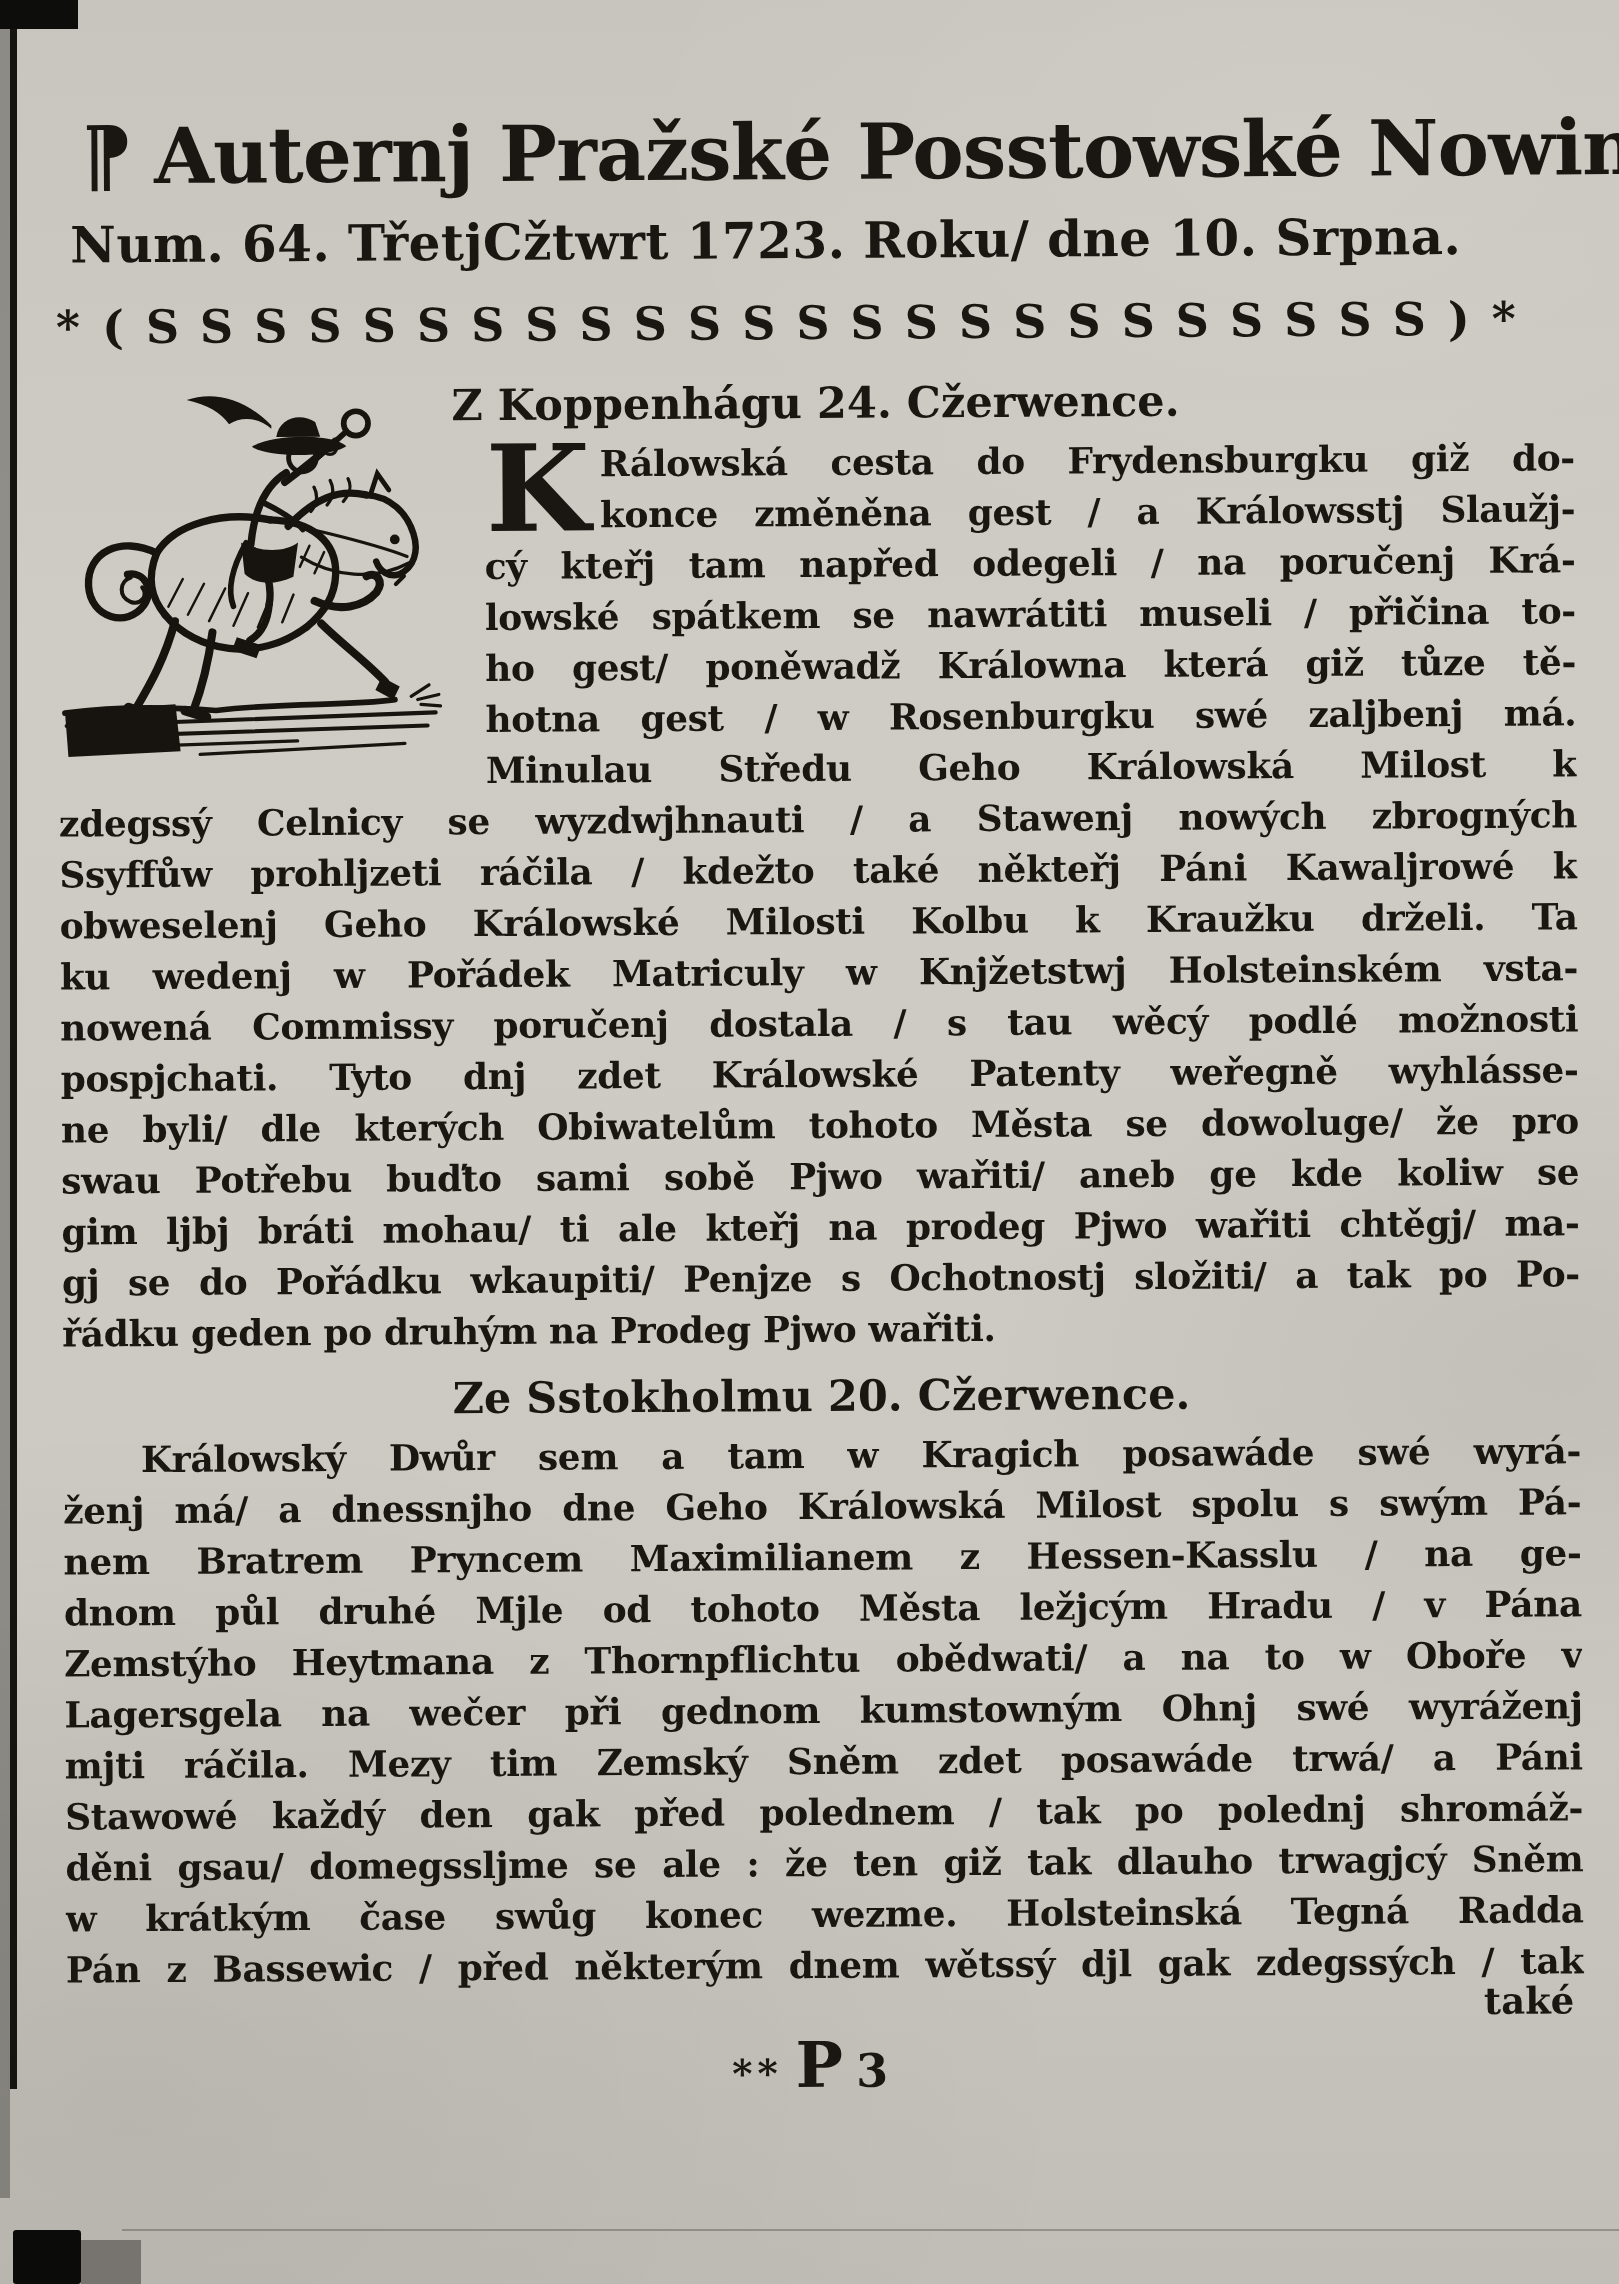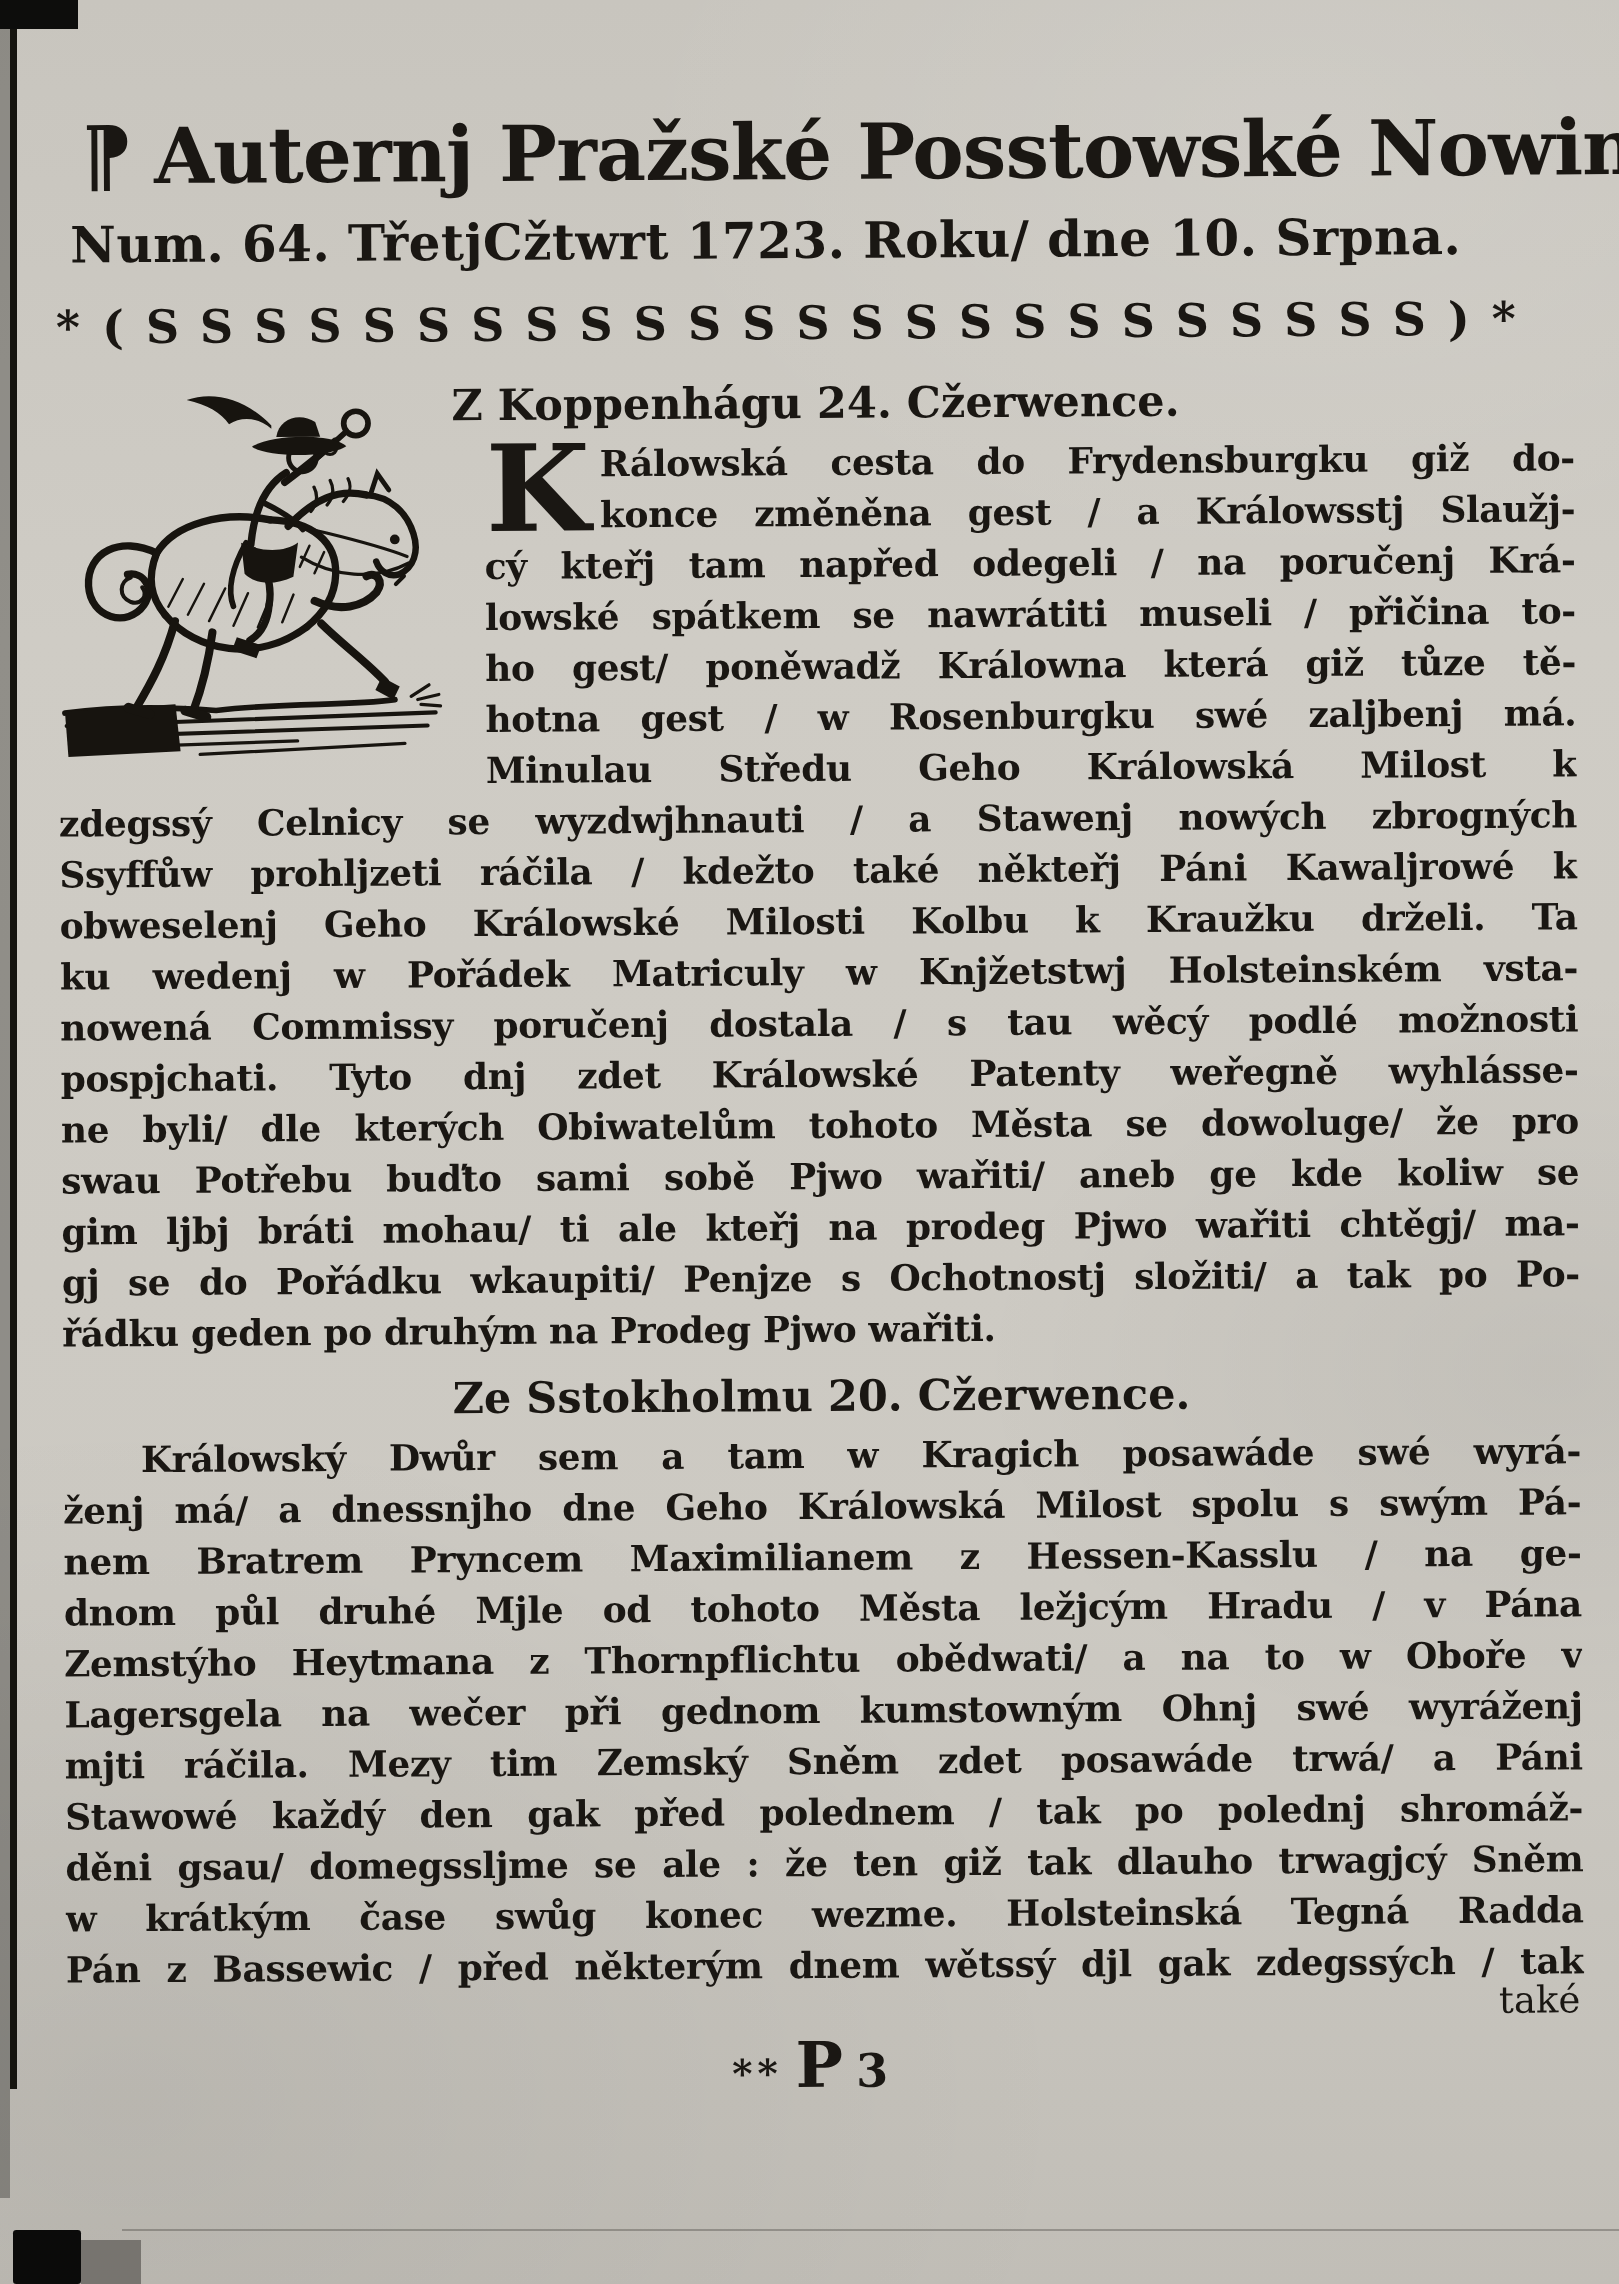"také" .catchword { font-weight: normal -> bold; right: 4px -> 10px }
